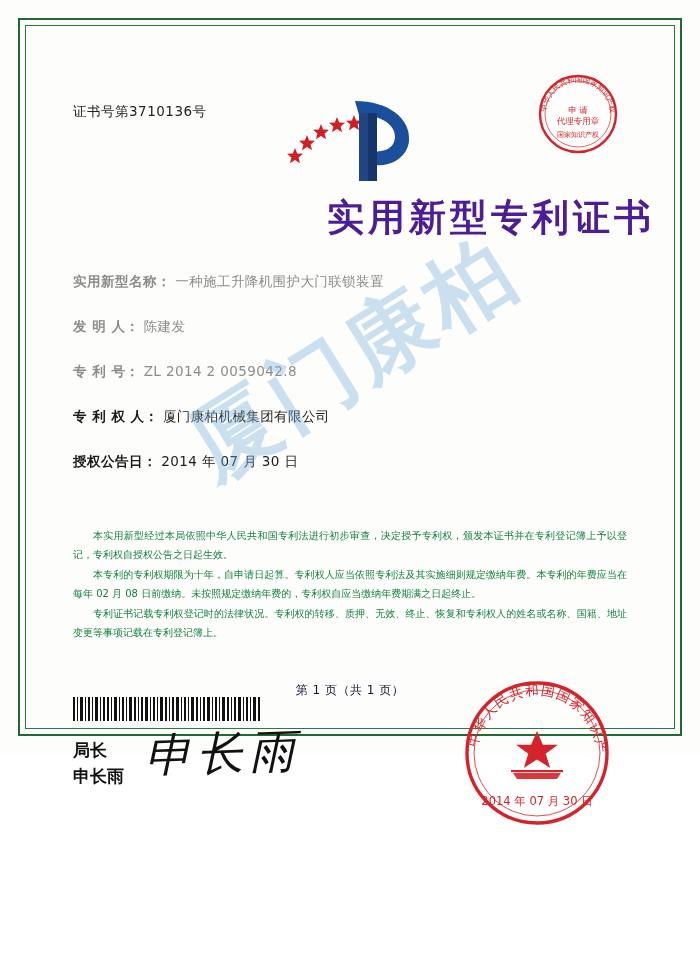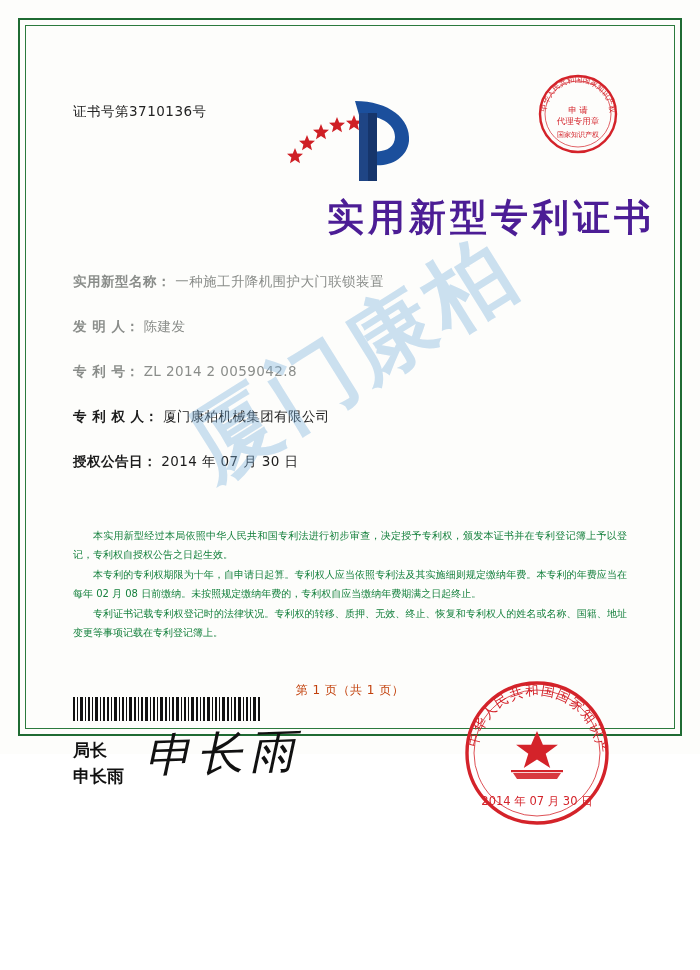"第 1 页（共 1 页）" .footer { color: #c2410c -> #0f172a }
